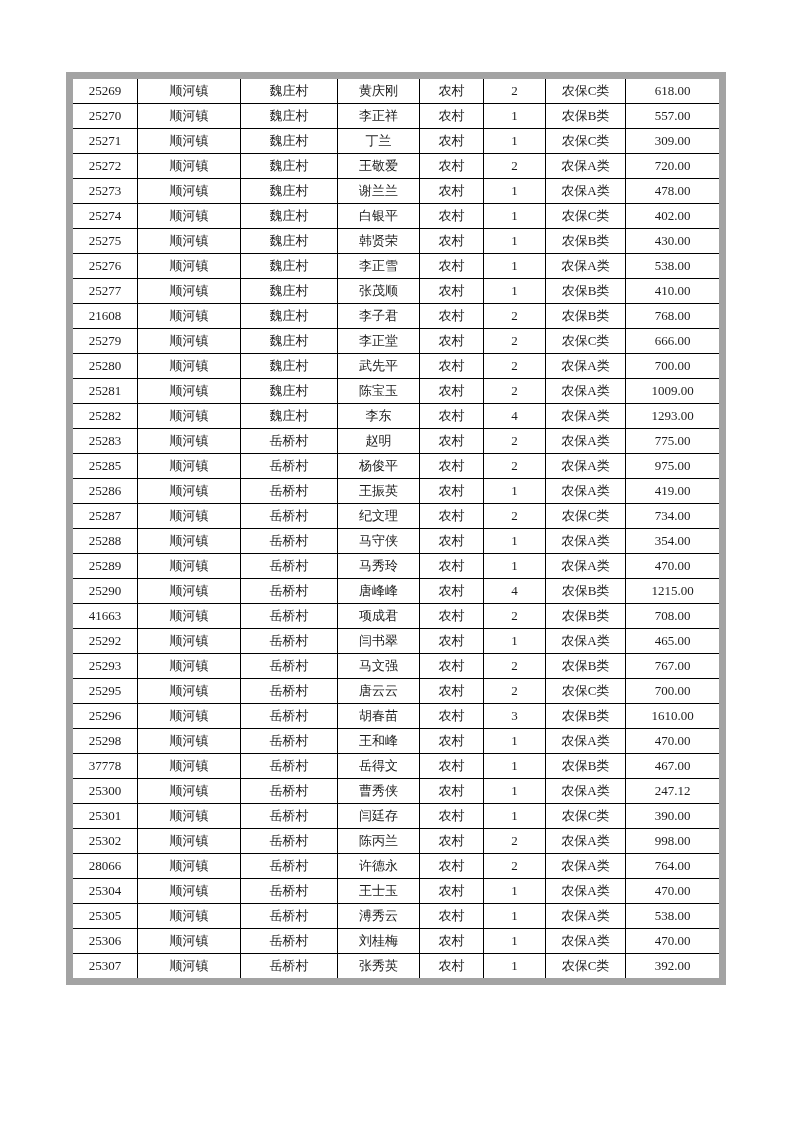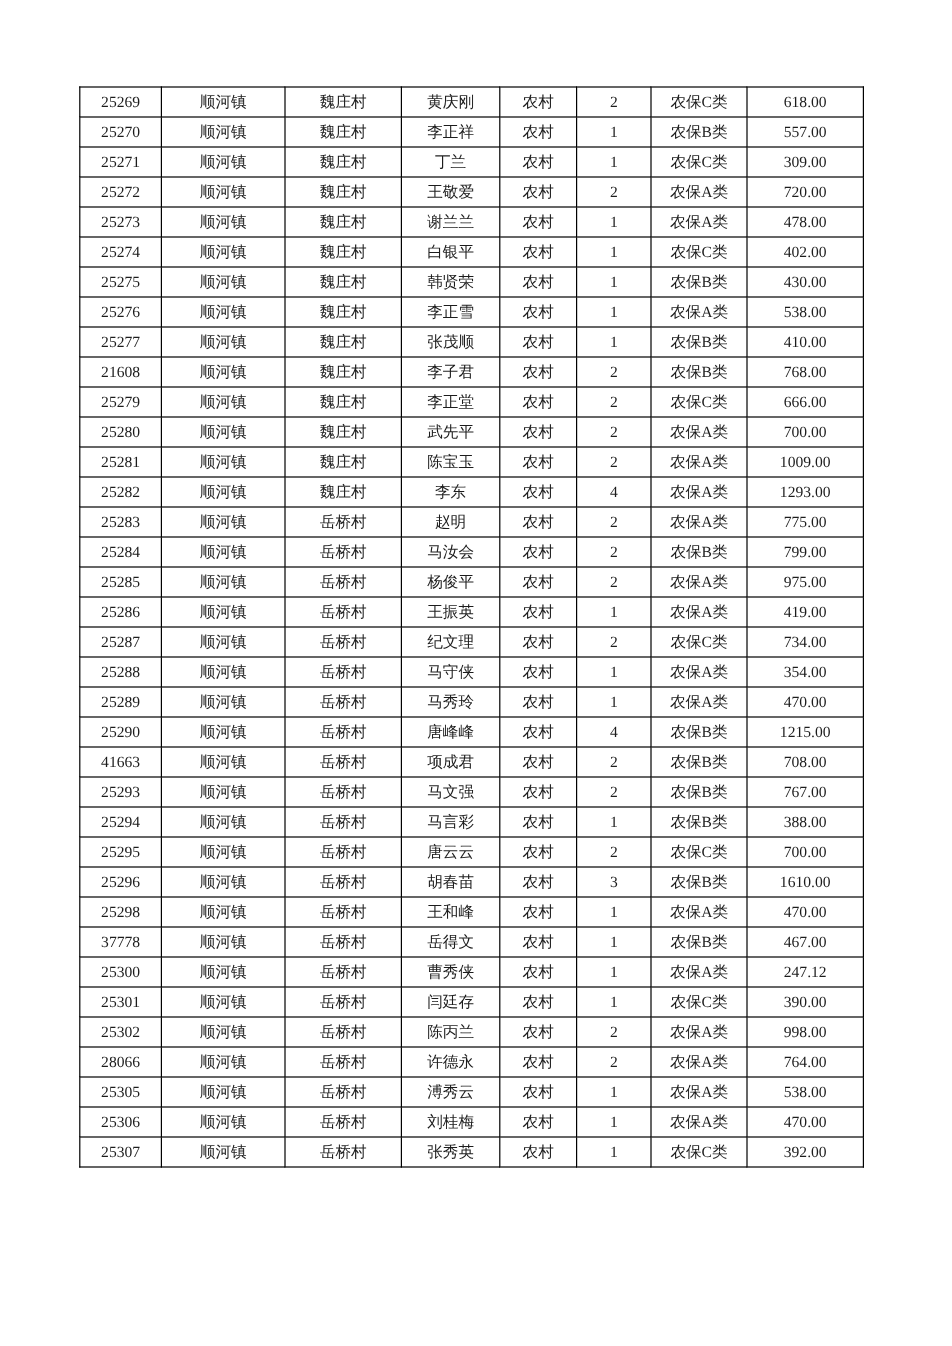"25269" table.roster { border: 1px solid #a3a3a3 -> 7px solid #a3a3a3 }
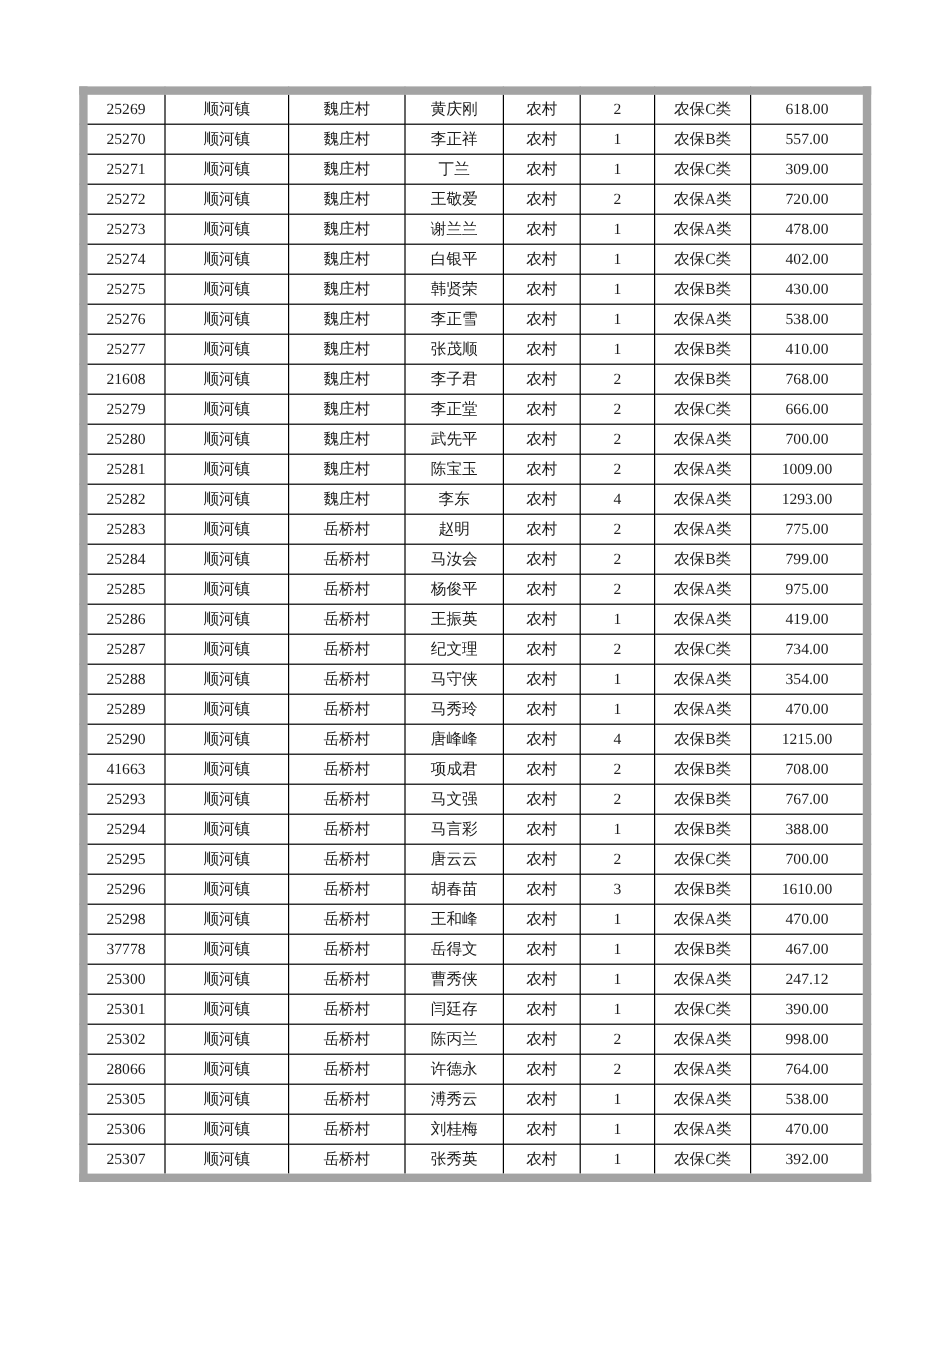"25284" tr { html: <tr> <td>25284</td> <td>顺河镇</td> <td>岳桥村</td> <td>马汝会</td> <td>农村</td> <td>2</td> <td>农保B类</td> <td>799.00</td> </tr> -> none }
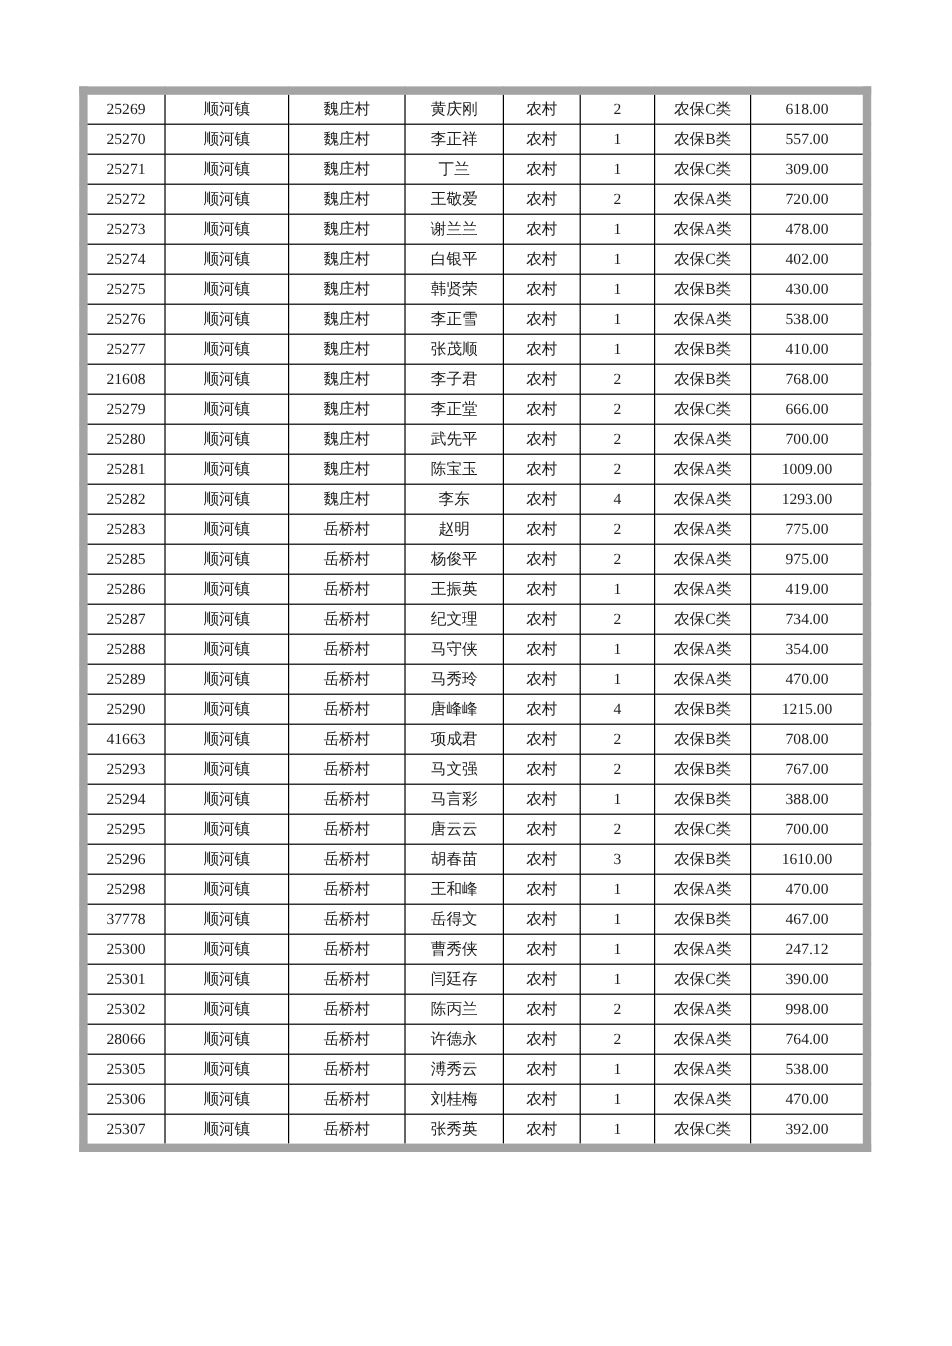"25292" tr { html: none -> <tr> <td>25292</td> <td>顺河镇</td> <td>岳桥村</td> <td>闫书翠</td> <td>农村</td> <td>1</td> <td>农保A类</td> <td>465.00</td> </tr> }
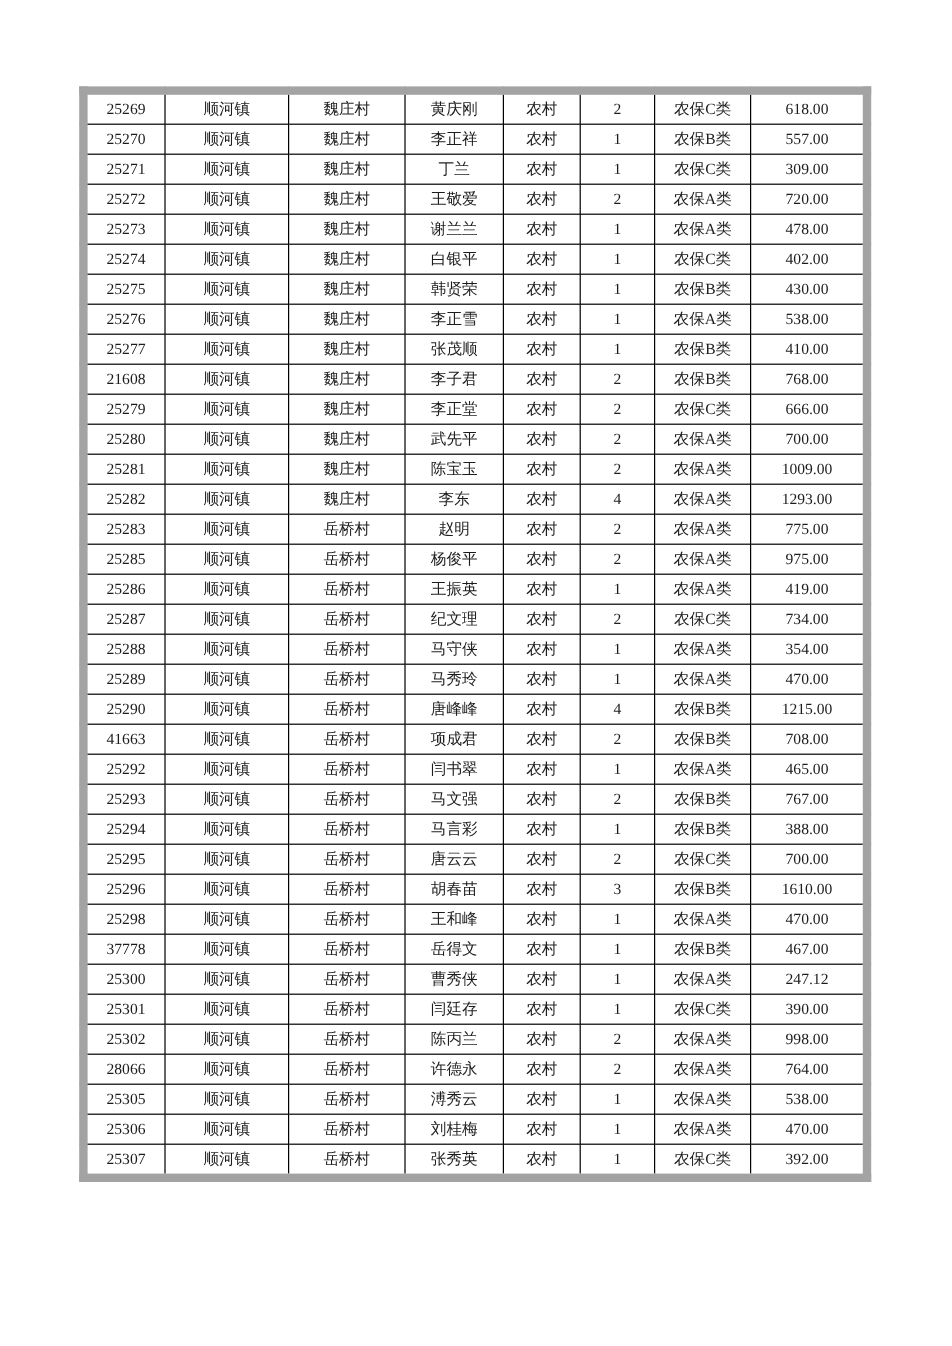"25294" tr { html: <tr> <td>25294</td> <td>顺河镇</td> <td>岳桥村</td> <td>马言彩</td> <td>农村</td> <td>1</td> <td>农保B类</td> <td>388.00</td> </tr> -> none }
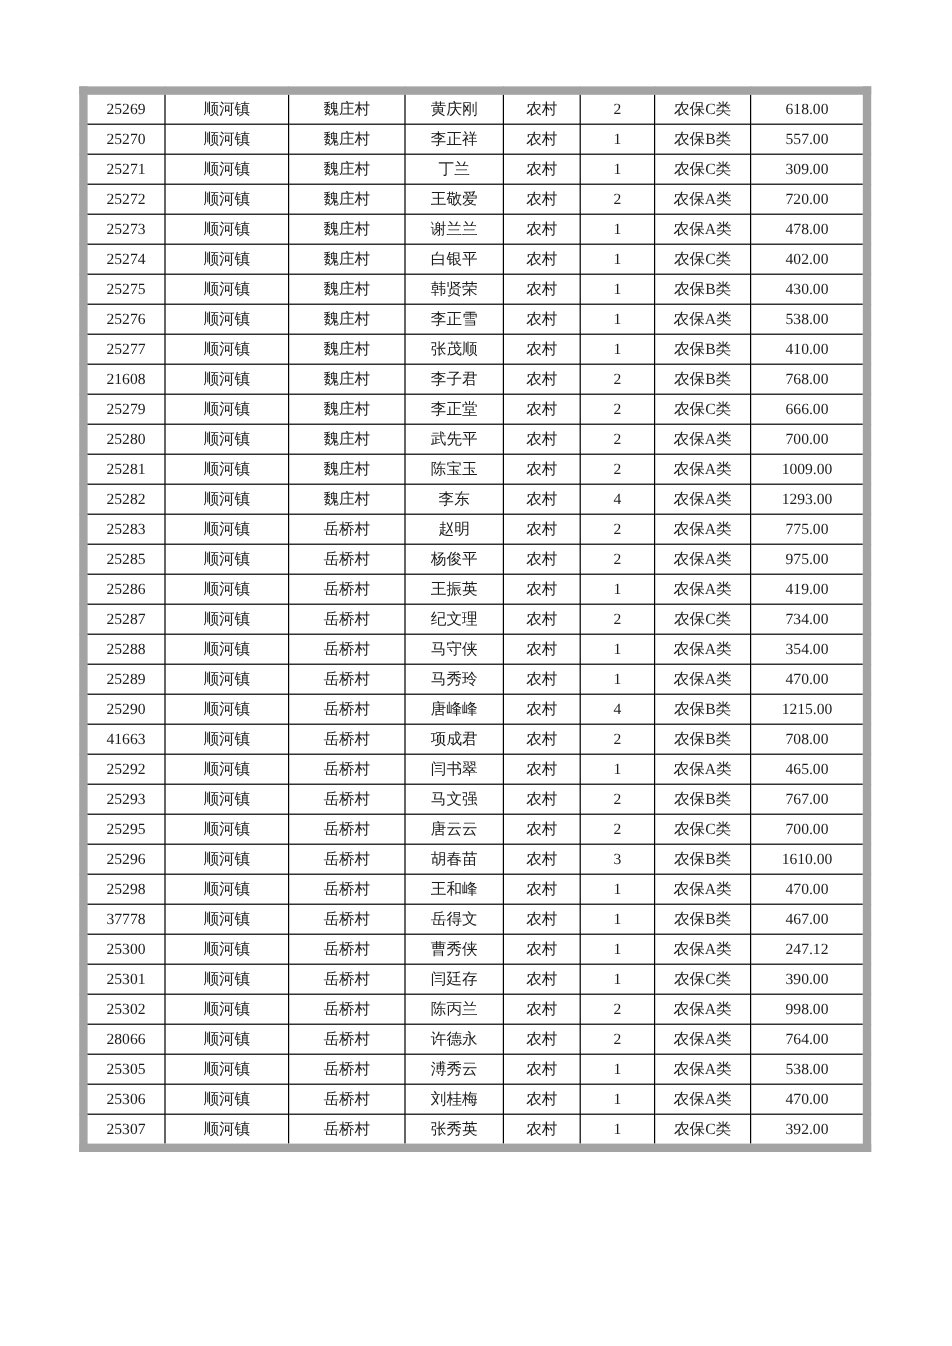"25304" tr { html: none -> <tr> <td>25304</td> <td>顺河镇</td> <td>岳桥村</td> <td>王士玉</td> <td>农村</td> <td>1</td> <td>农保A类</td> <td>470.00</td> </tr> }
